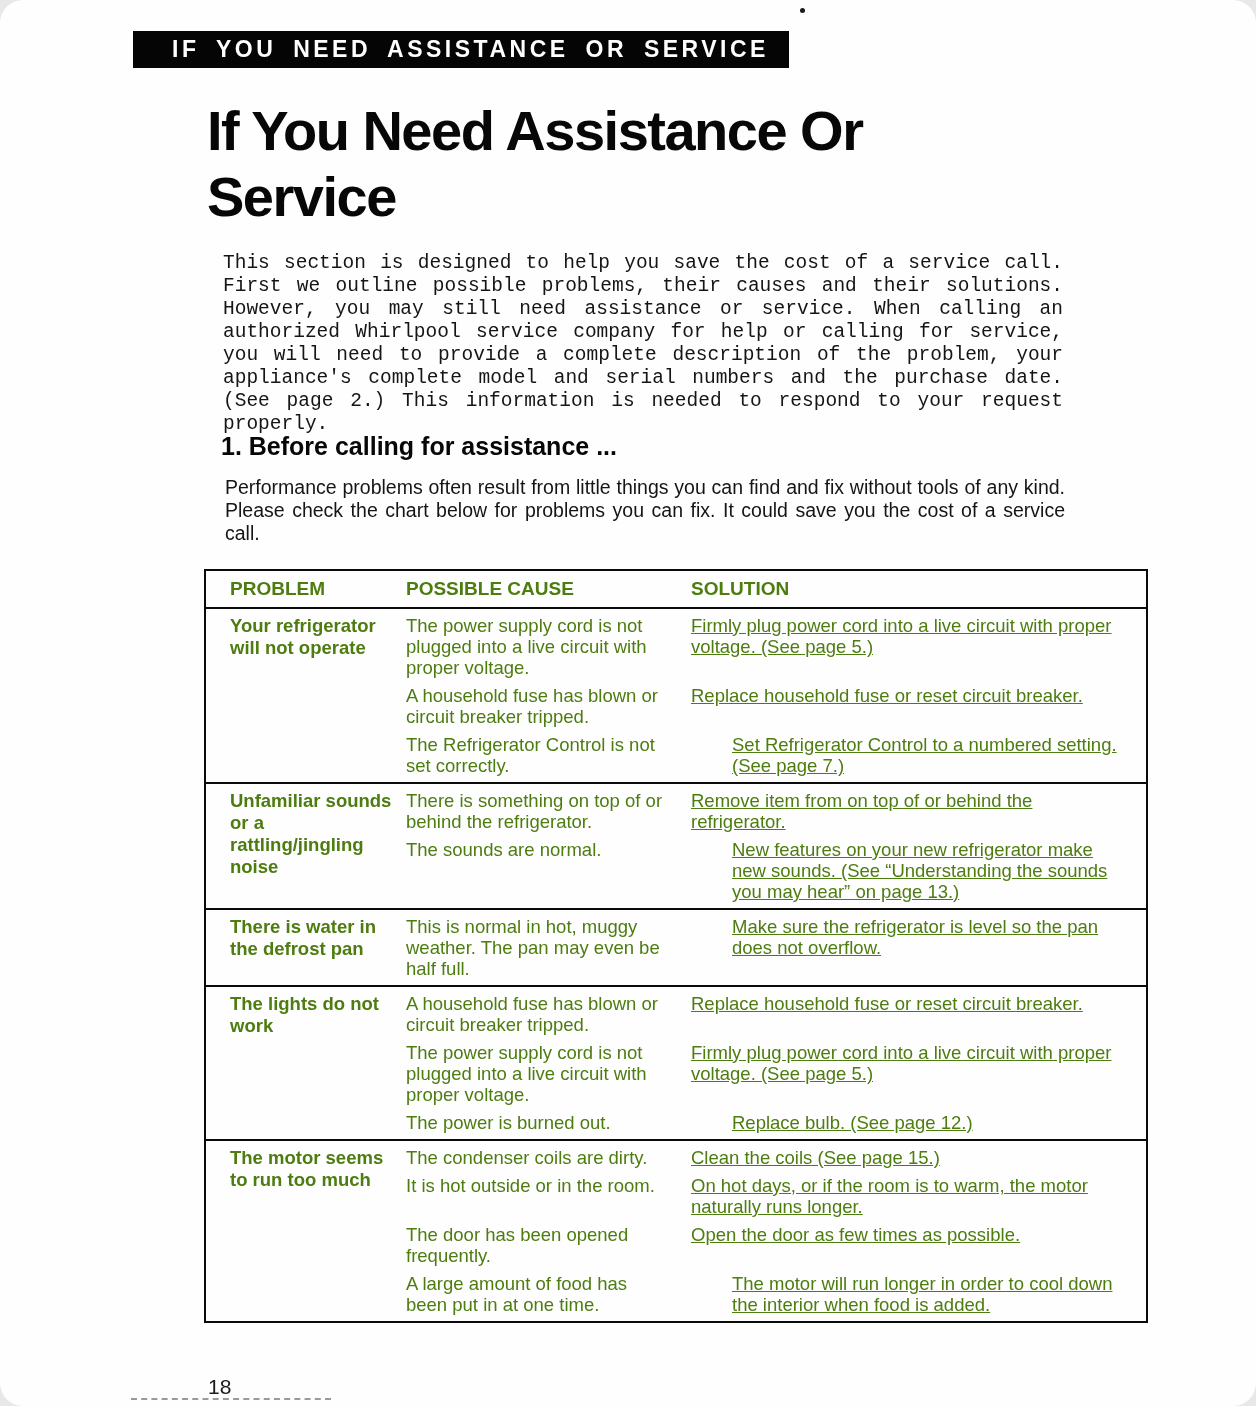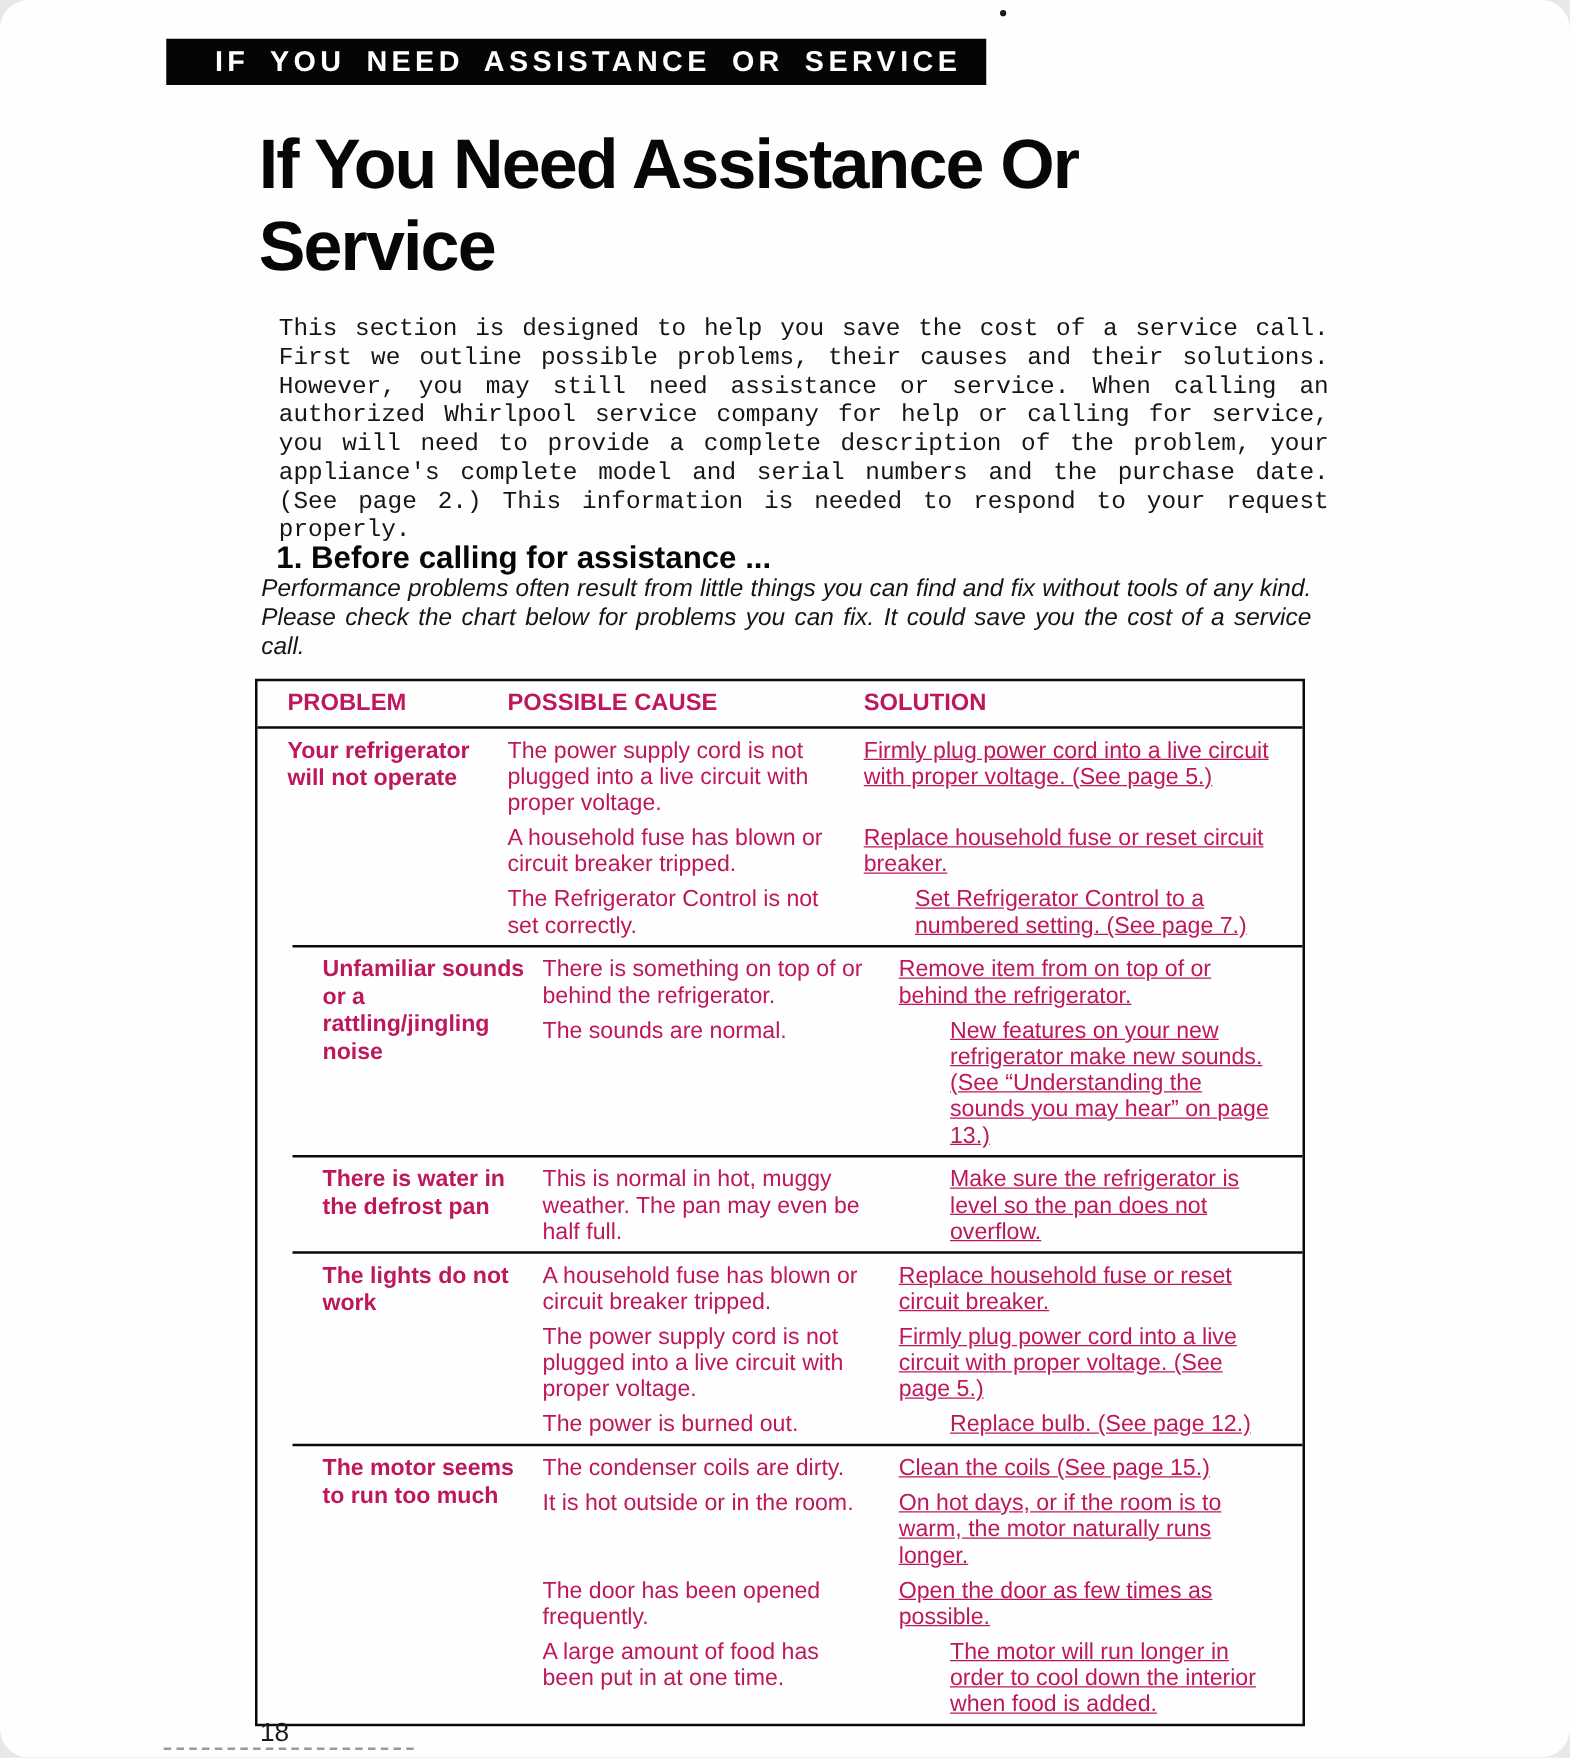"Performance problems often result from" p.para { font-style: italic -> none; margin: 0 -> 16px }
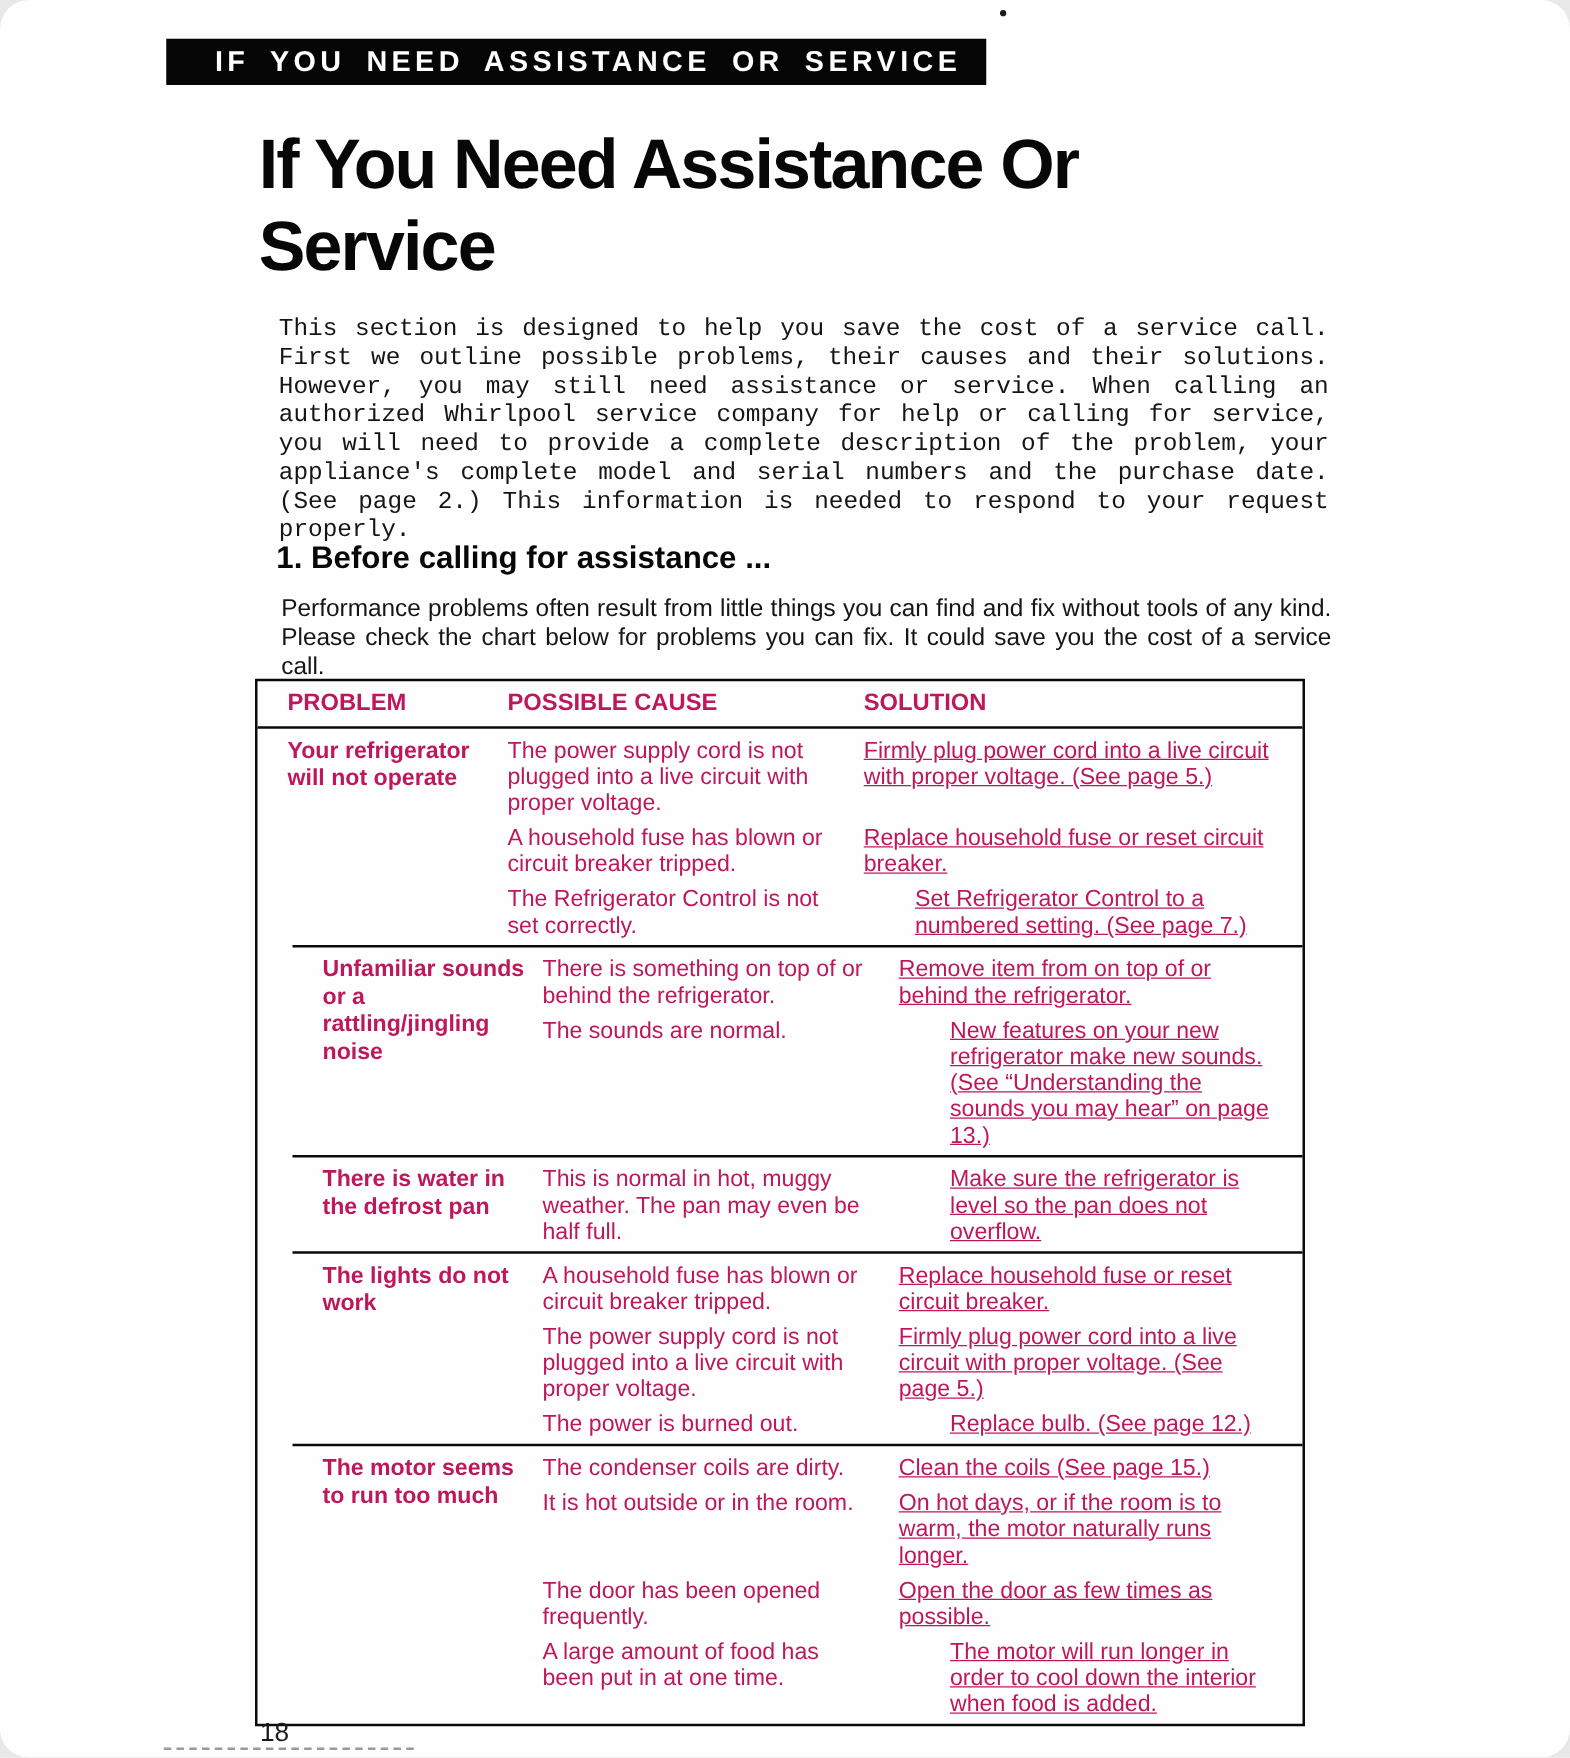"PROBLEM" .ttable { color: #be185d -> #4d7c0f; top: 543px -> 569px; width: 840px -> 944px }
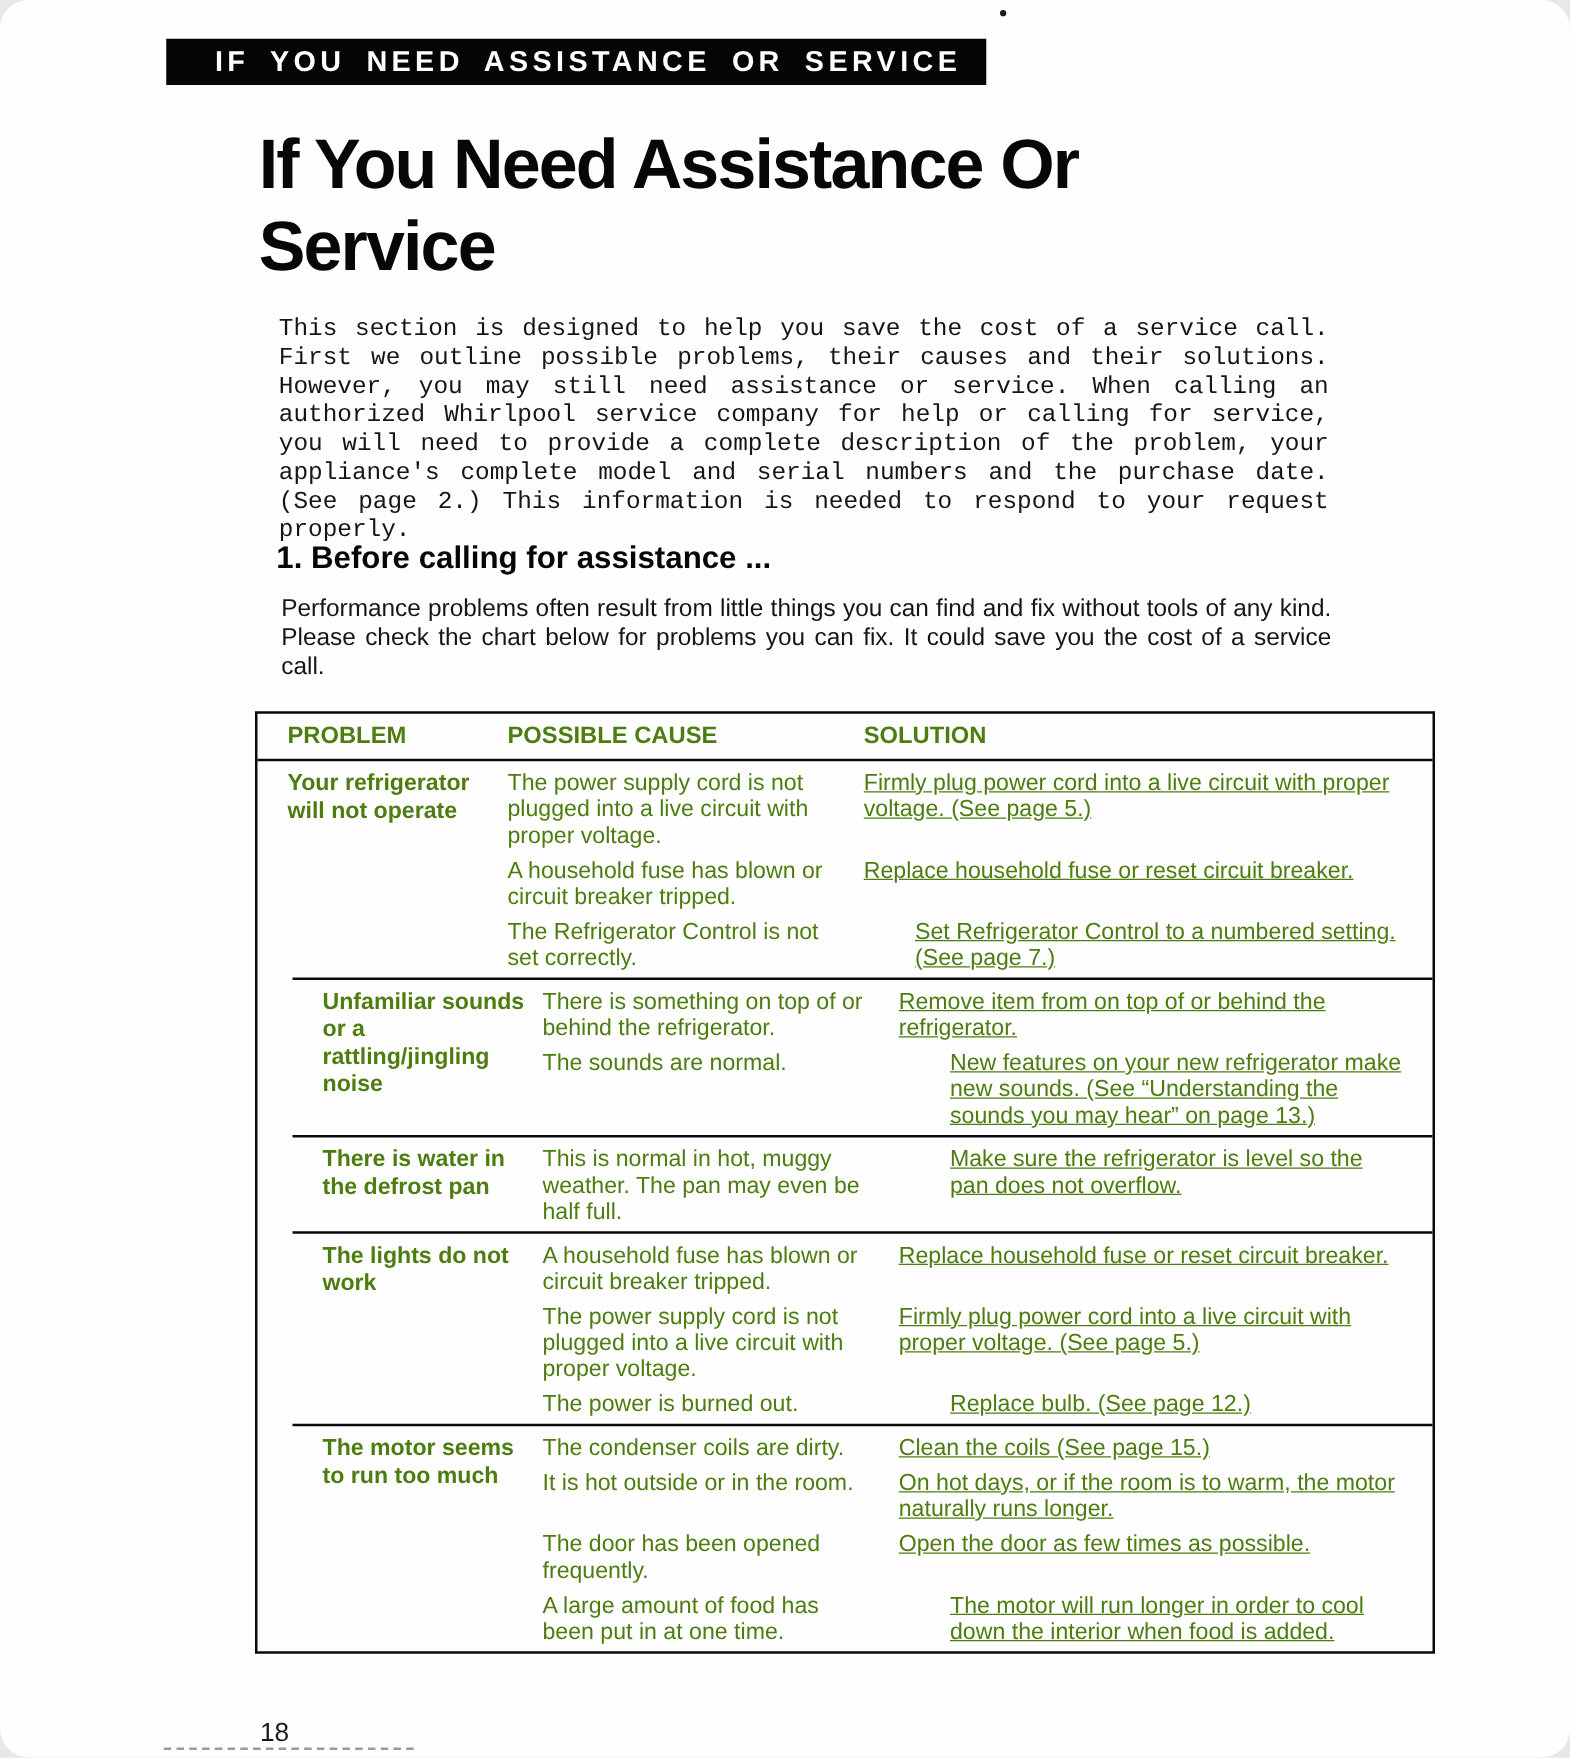"Unfamiliar sounds or a rattling/jingling" .trow + .trow { margin-left: 28px -> none }
